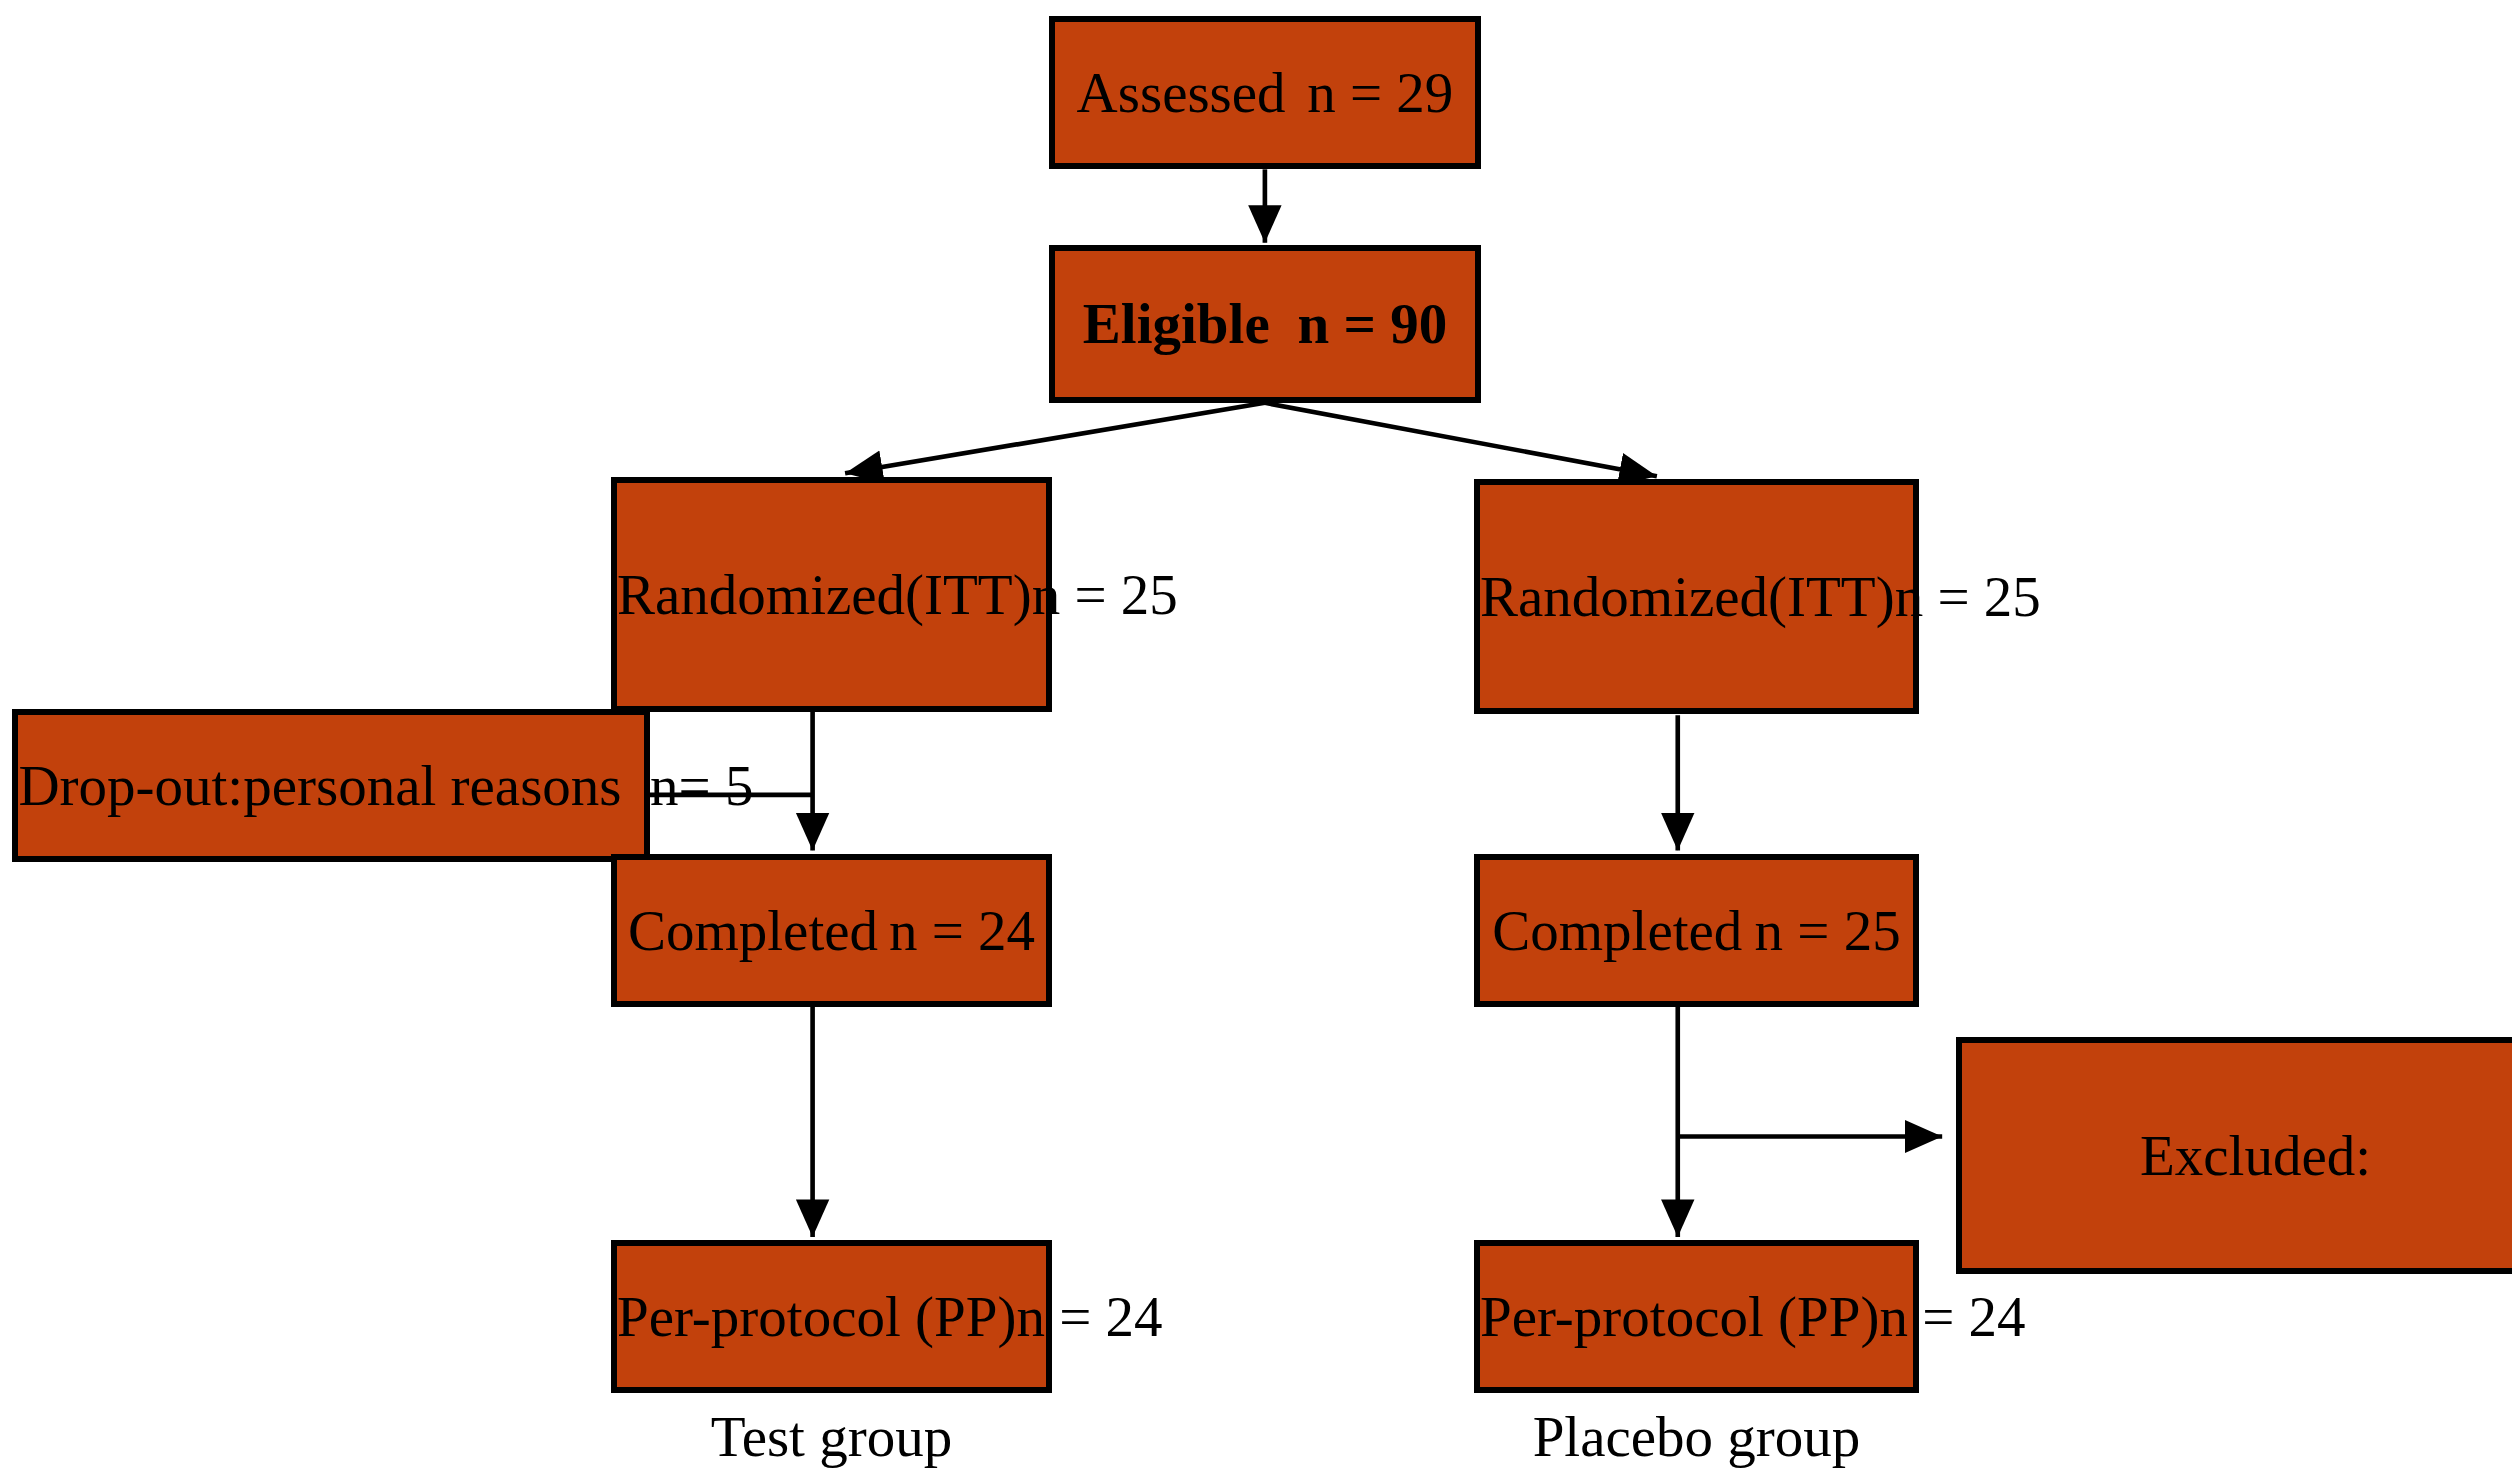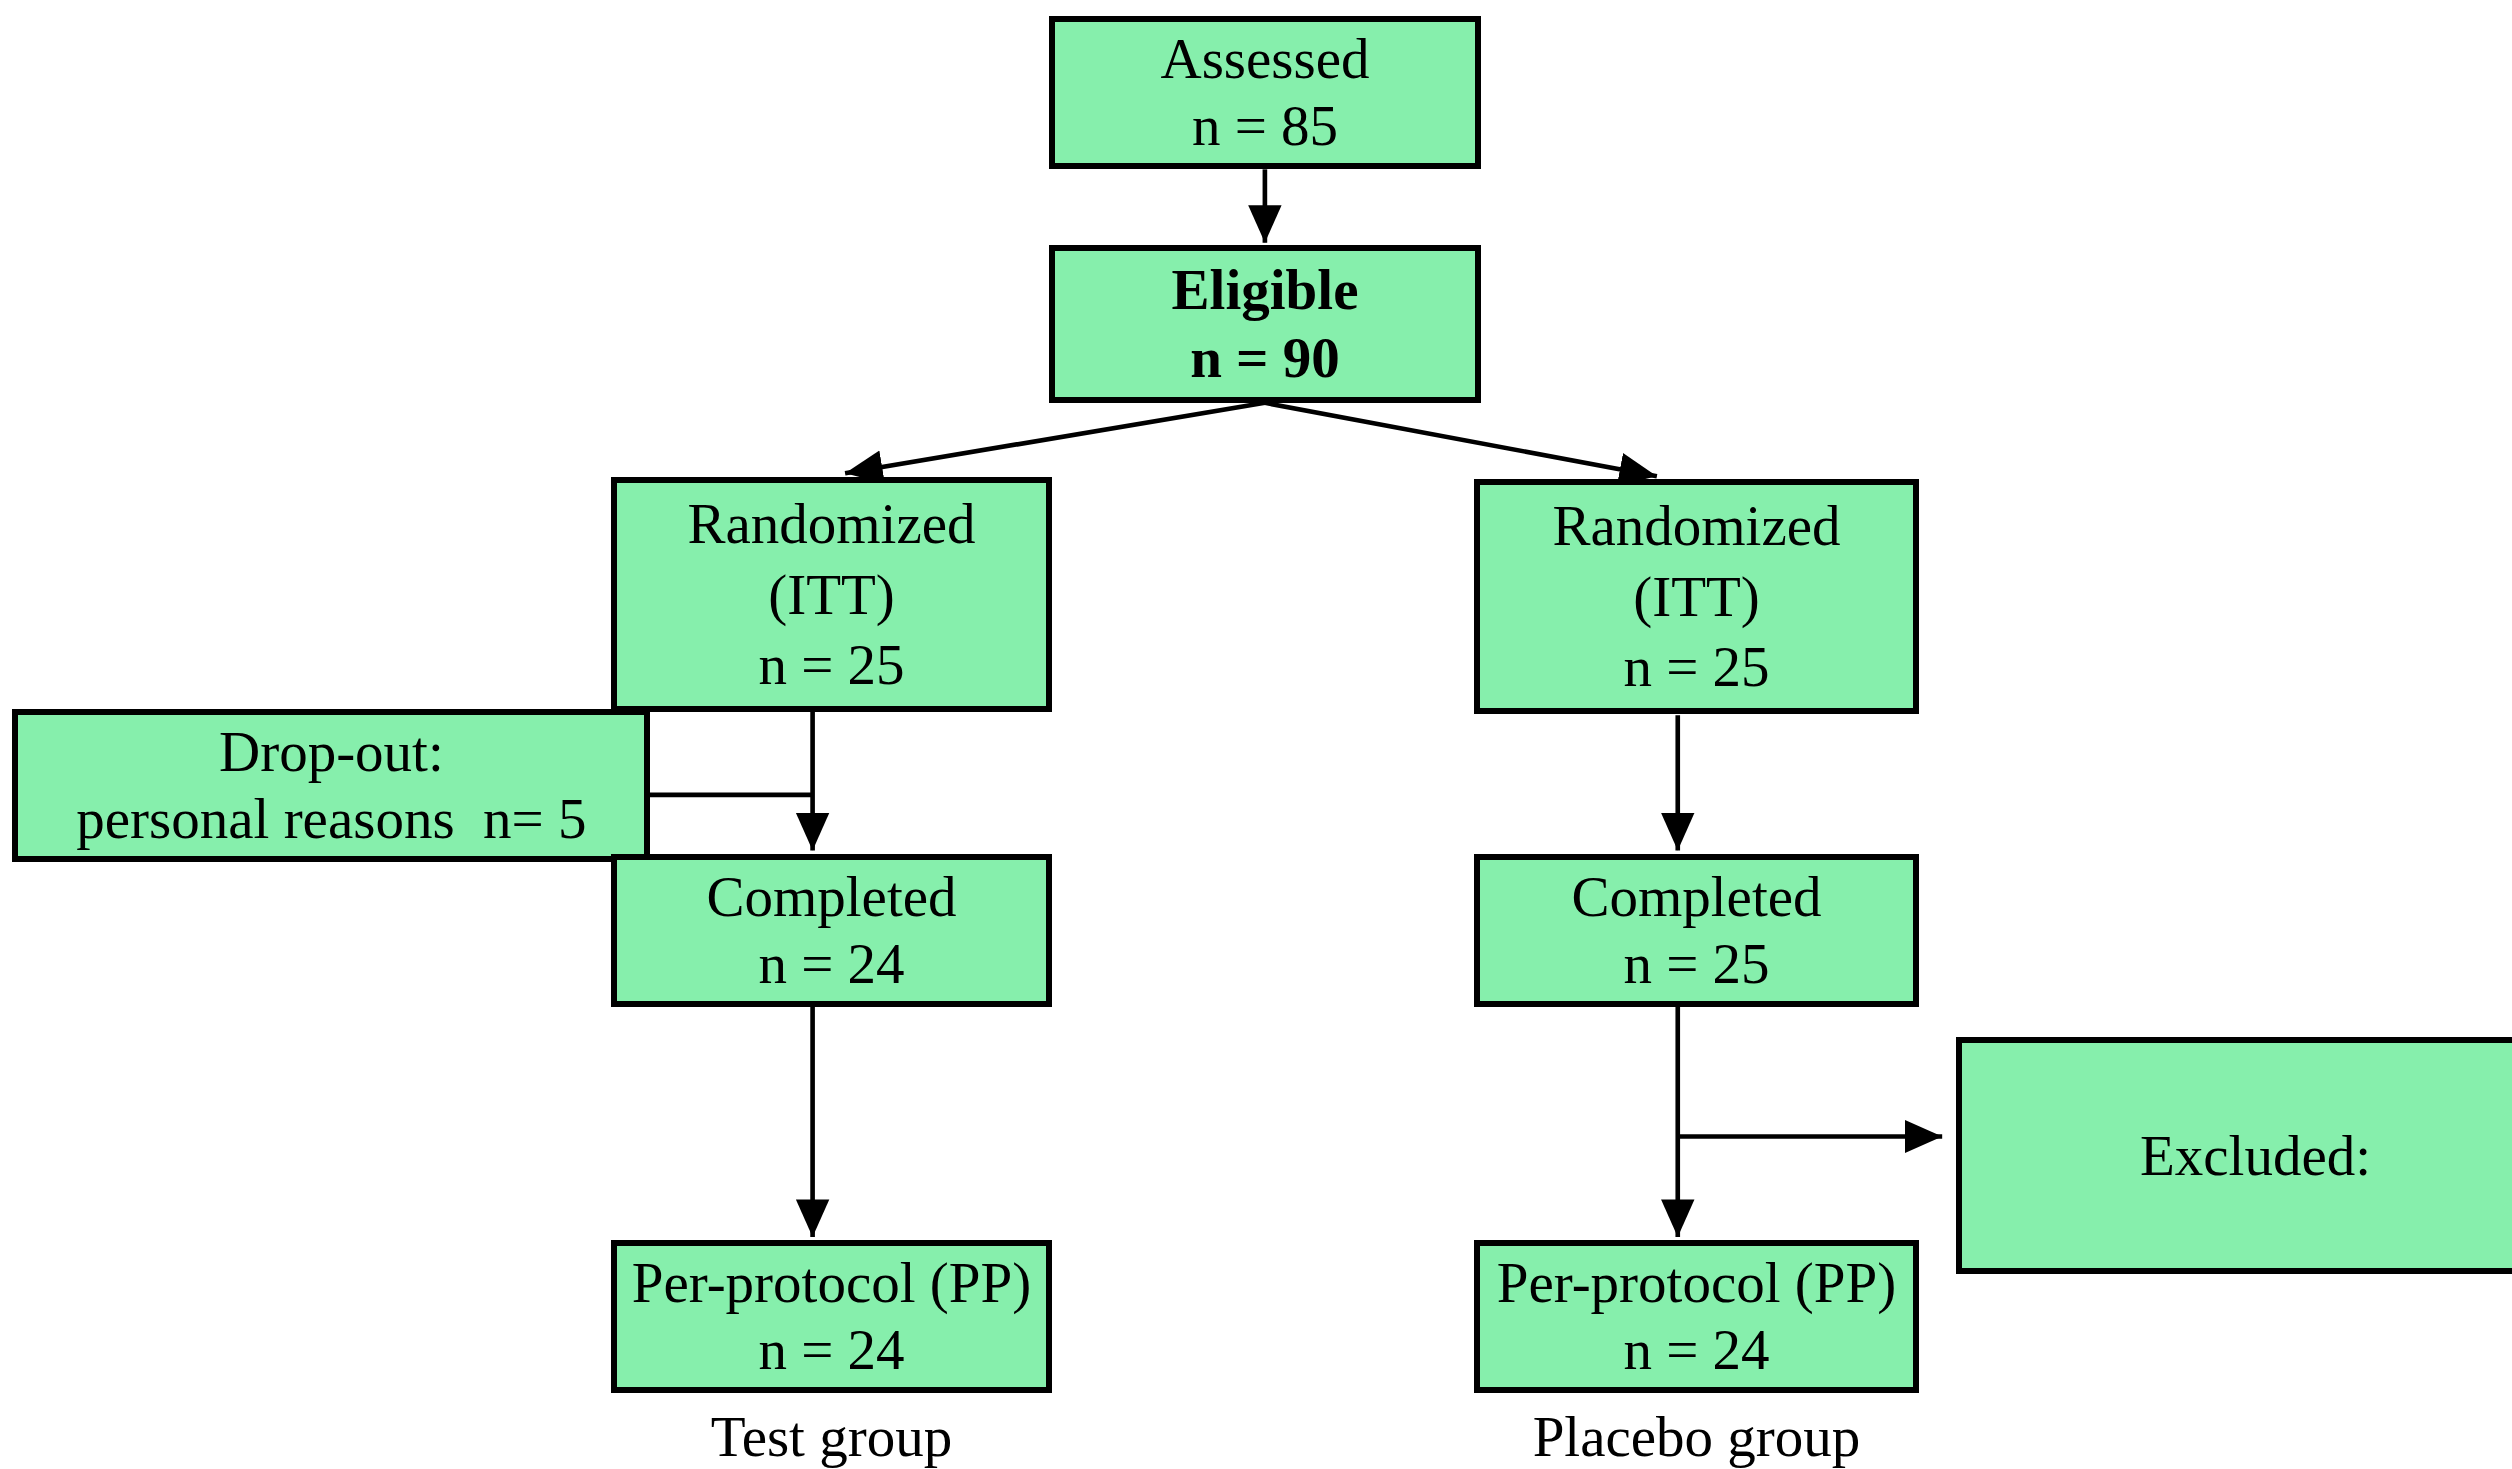"Assessed" .box { background: #86efac -> #c2410c; flex-direction: column -> row }
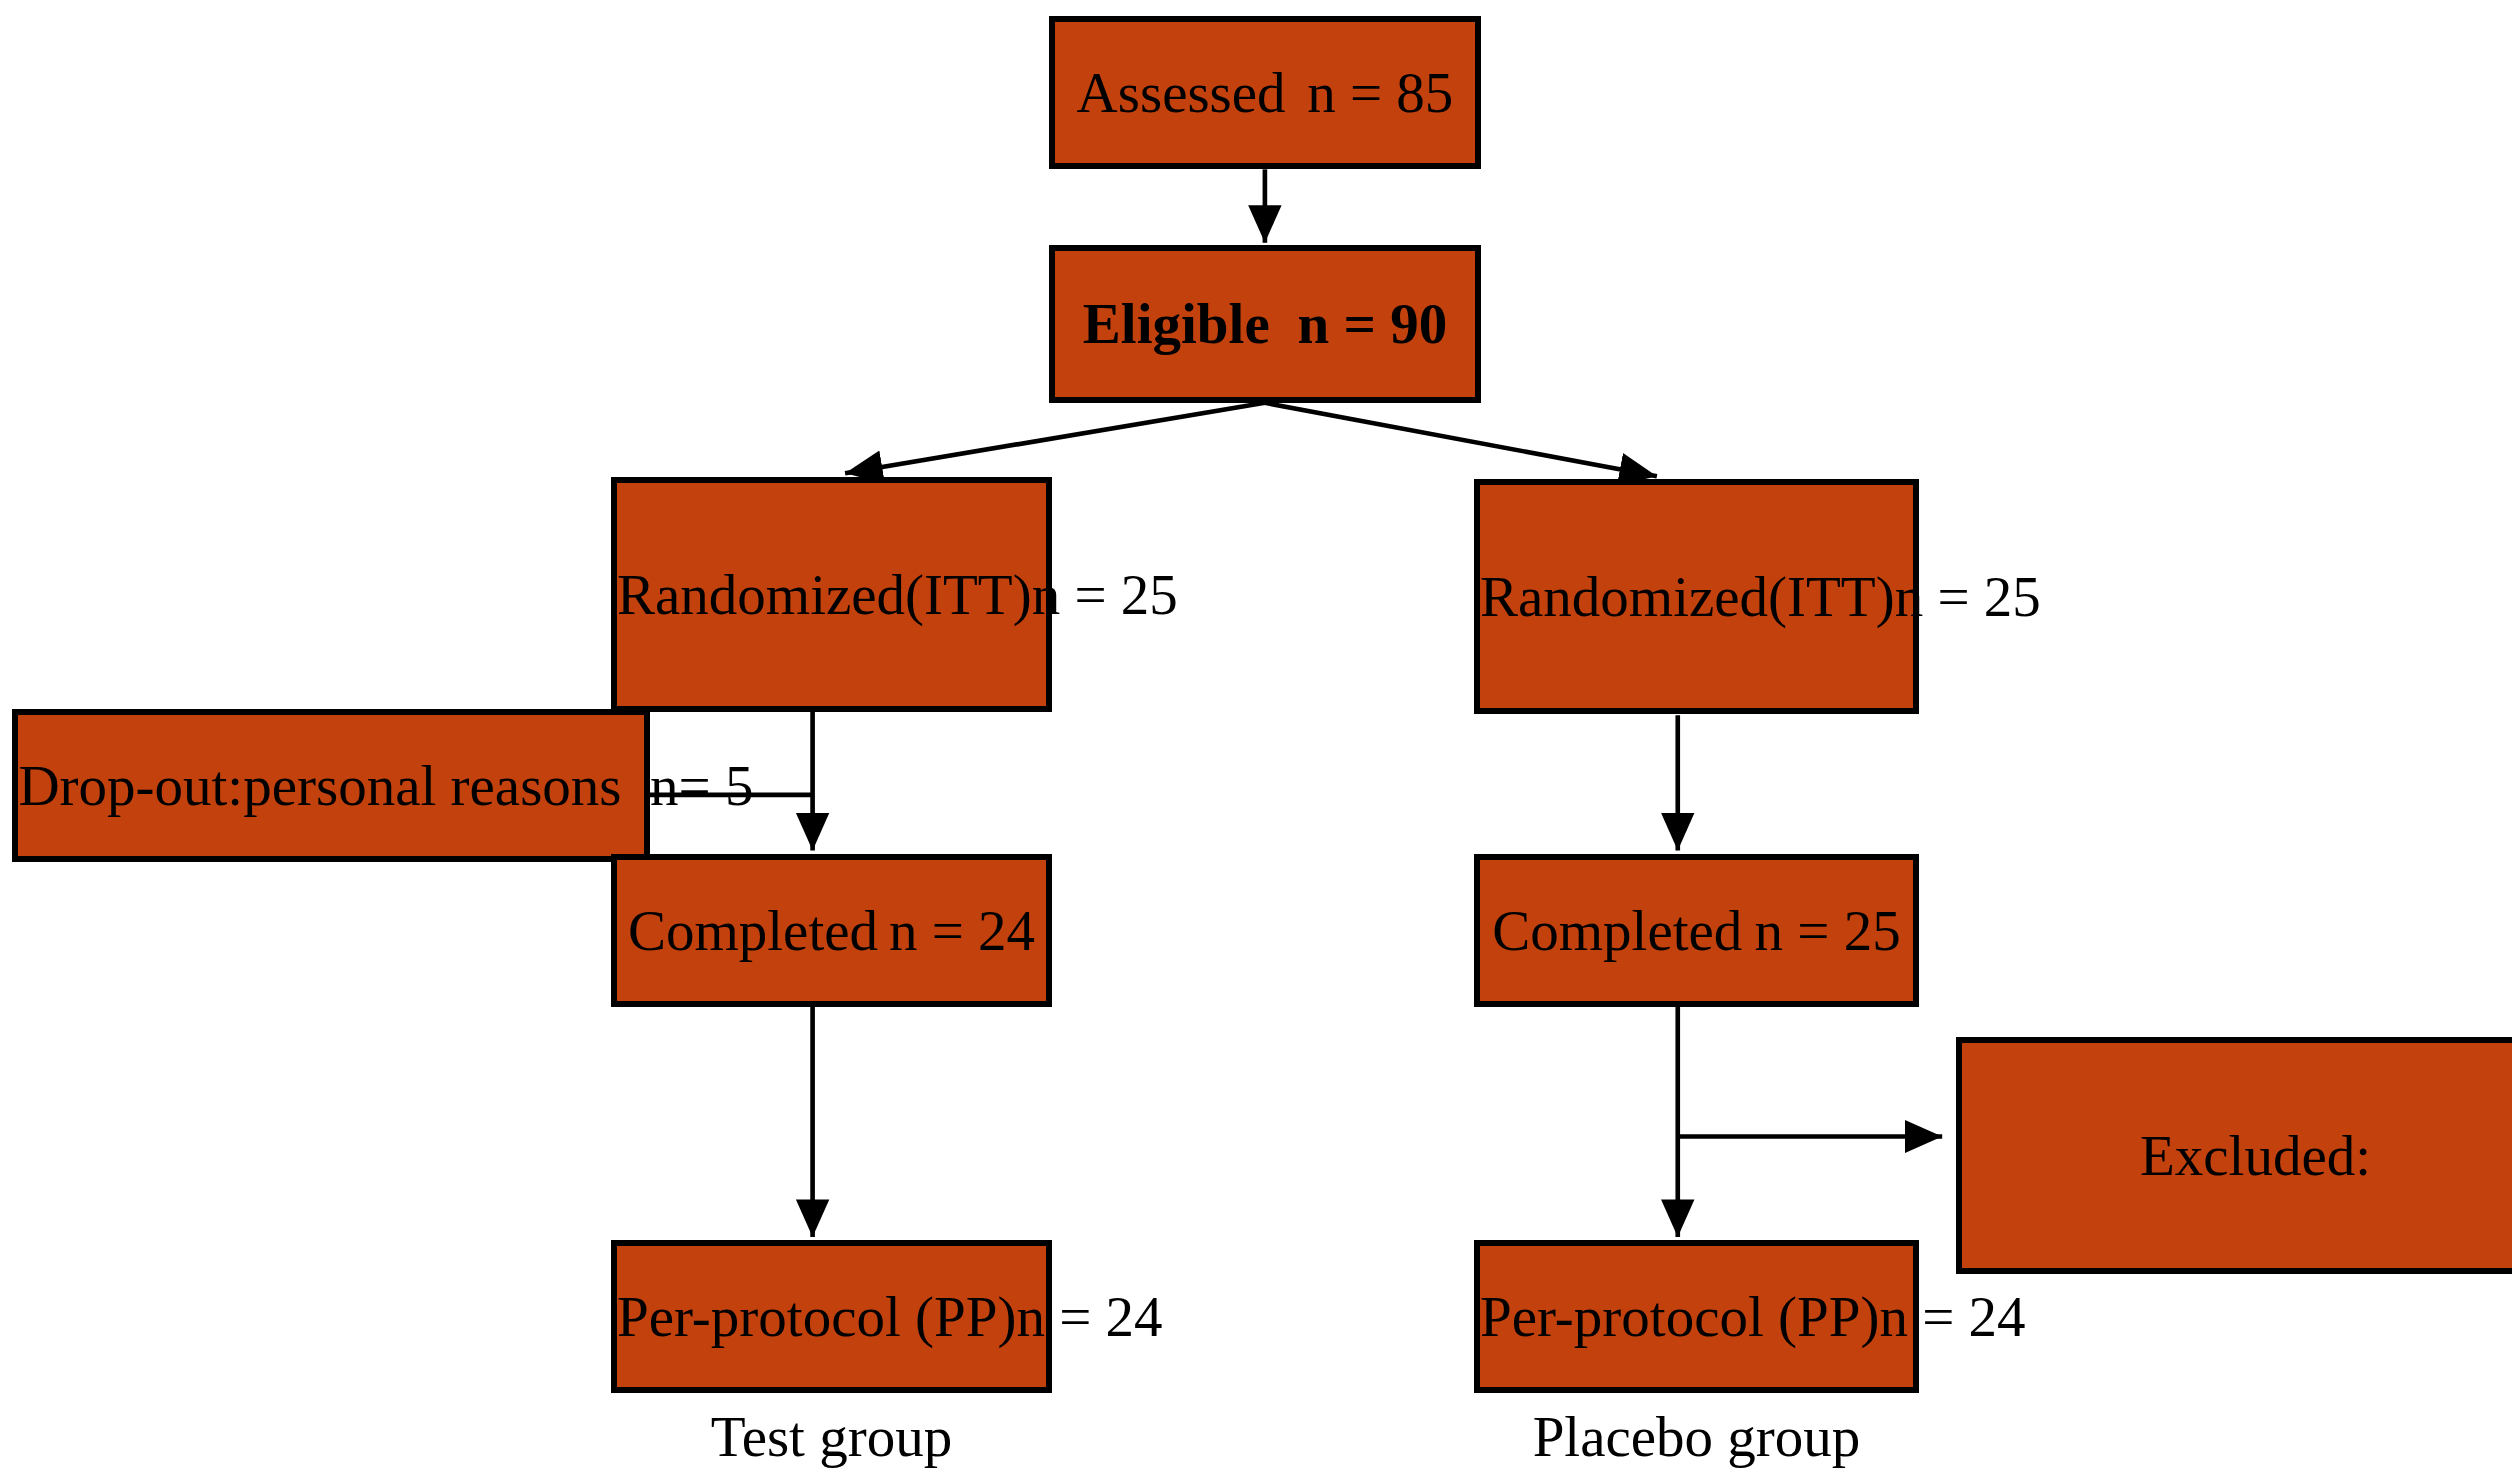"n = 85" div.box-line { text: 85 -> 29 }
